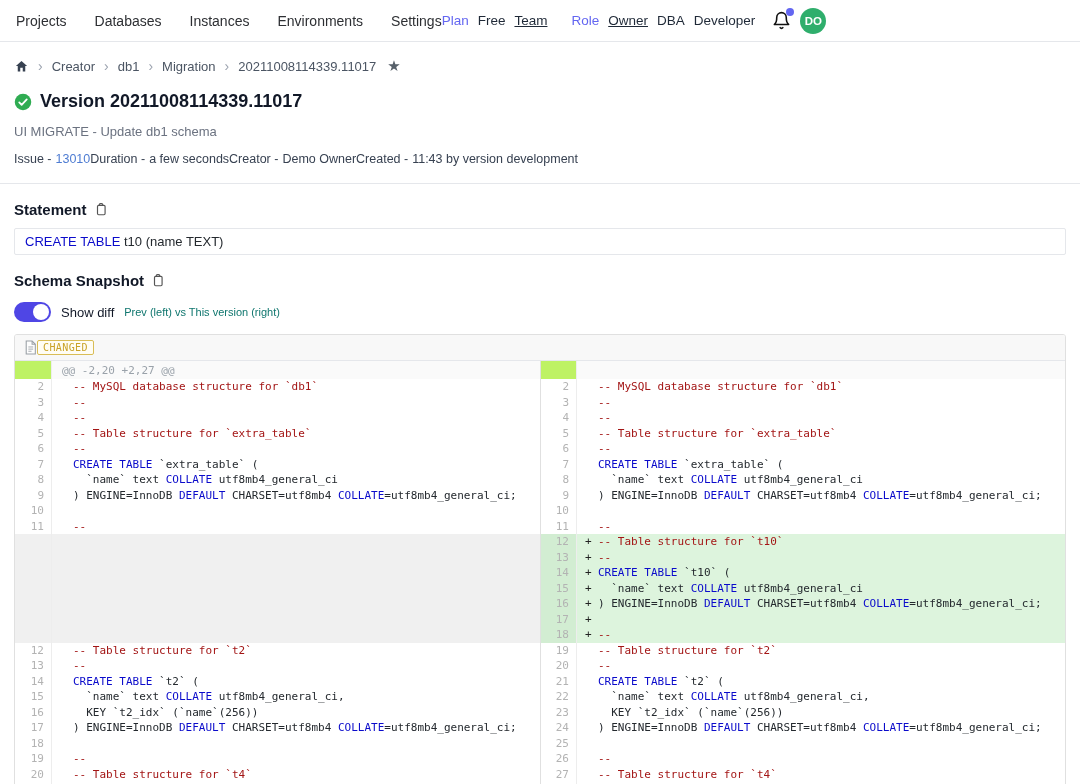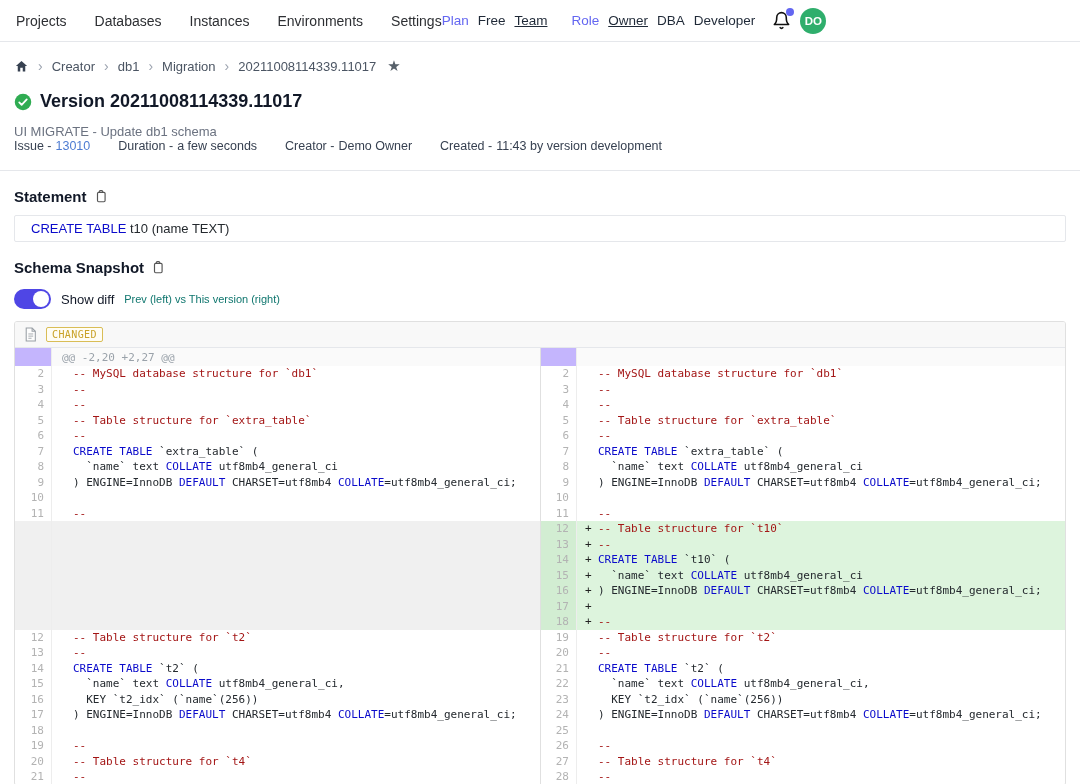"Issue -" .meta { gap: 28px -> none; margin-top: none -> 13px }
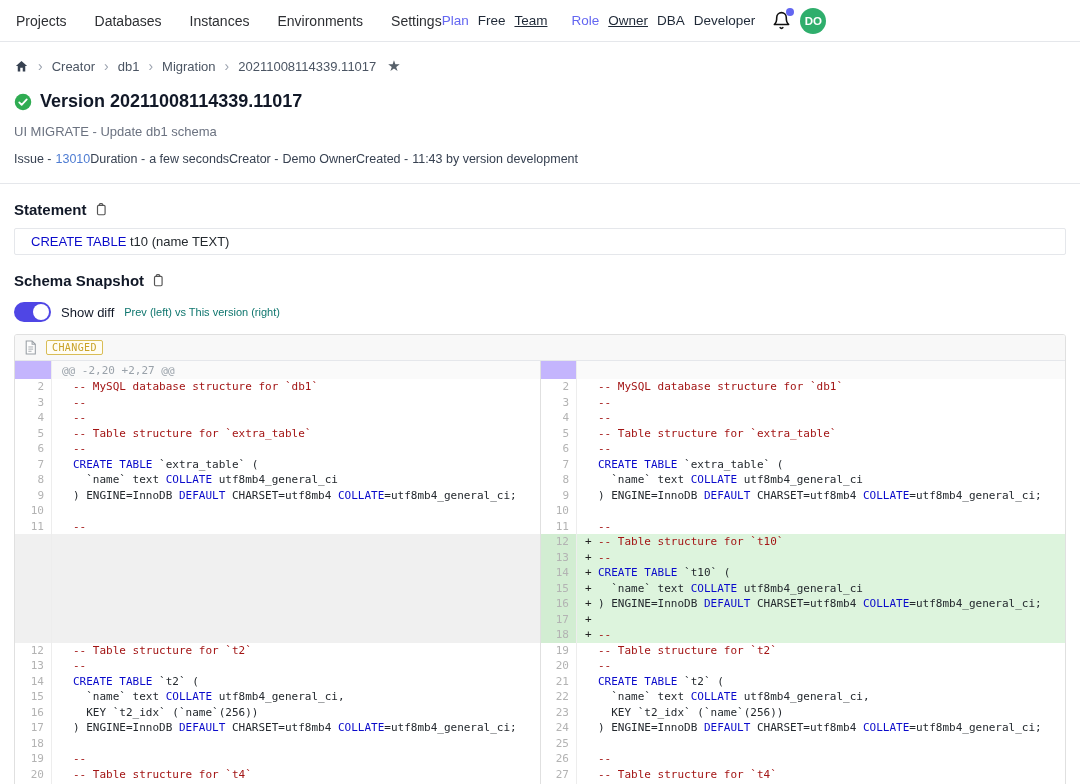"CREATE TABLE t10 (name TEXT)" .stmt { padding: 5px 16px -> 5px 10px }
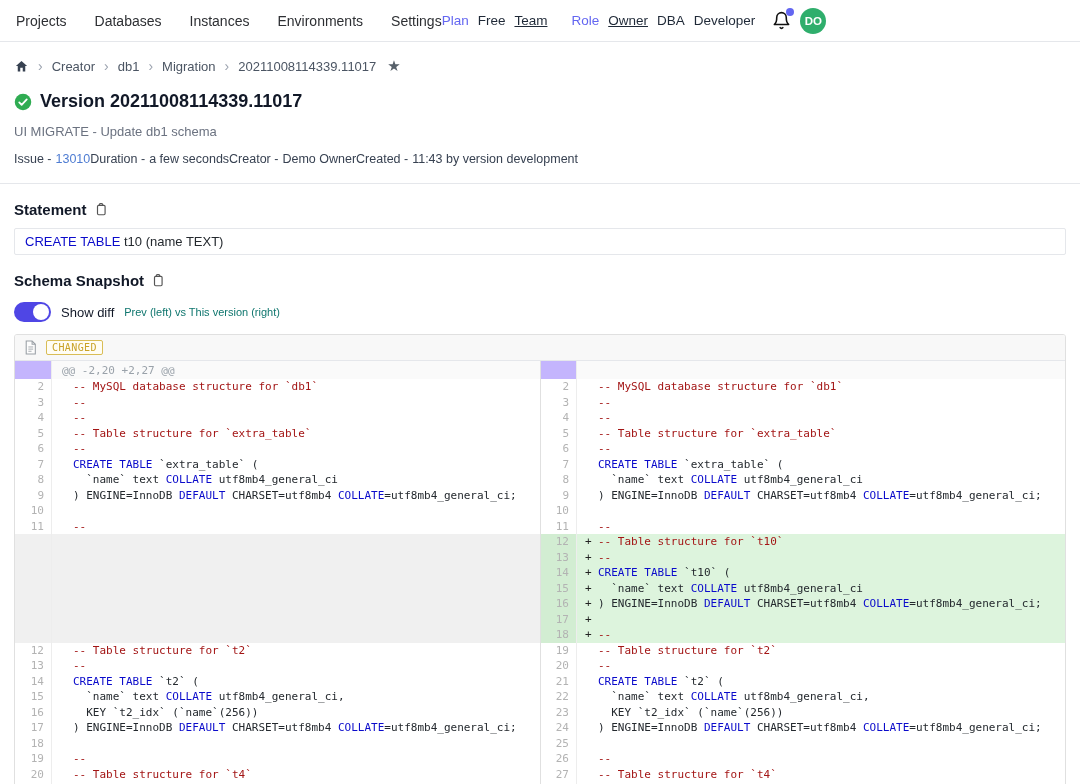"CHANGED" .phead { gap: 9px -> none }
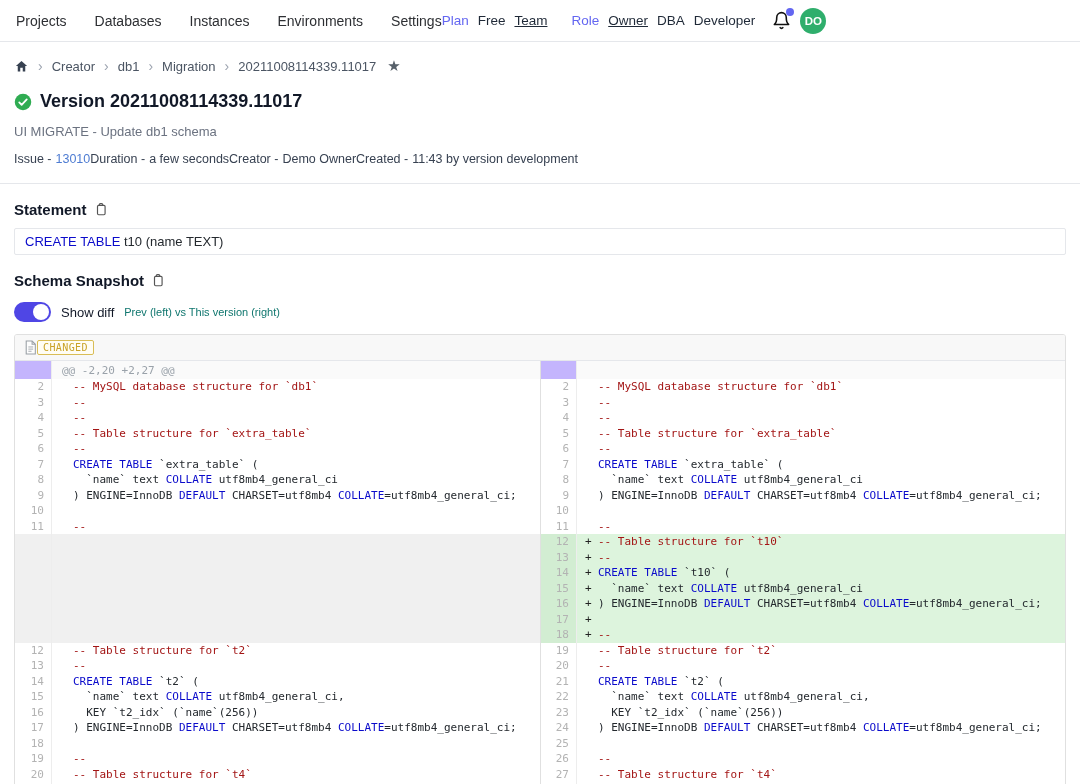"@@ -2,20 +2,27 @@" .hunk { background: #c4b5fd -> #bef264 }
